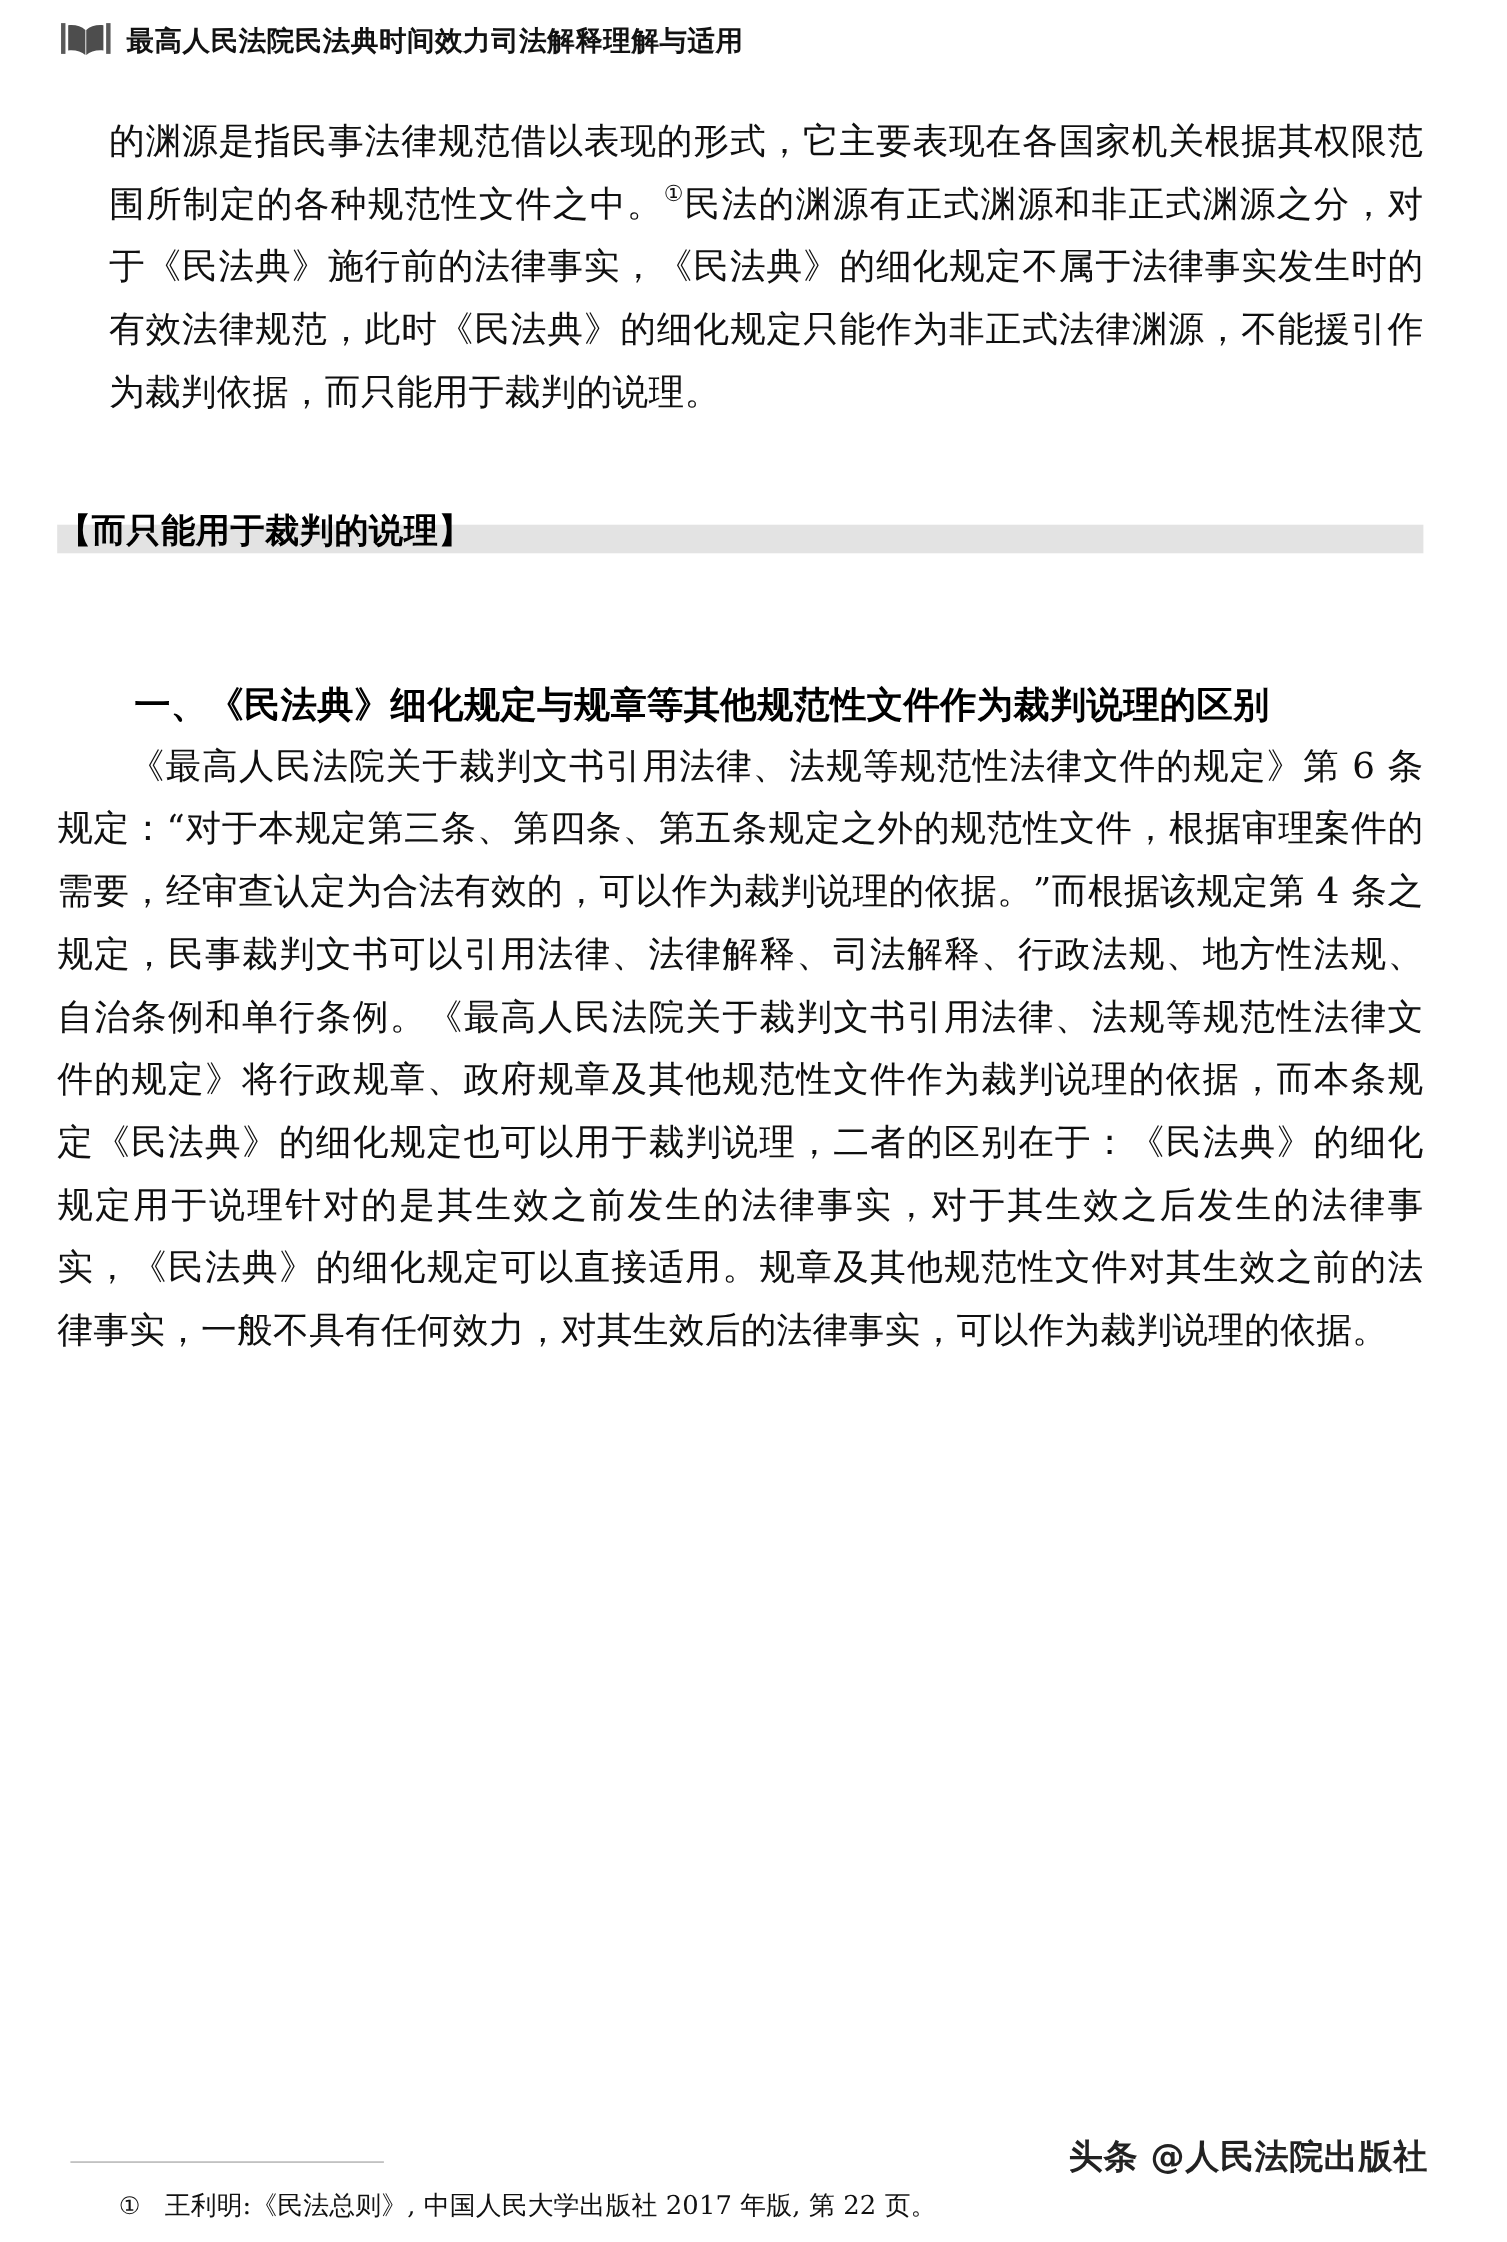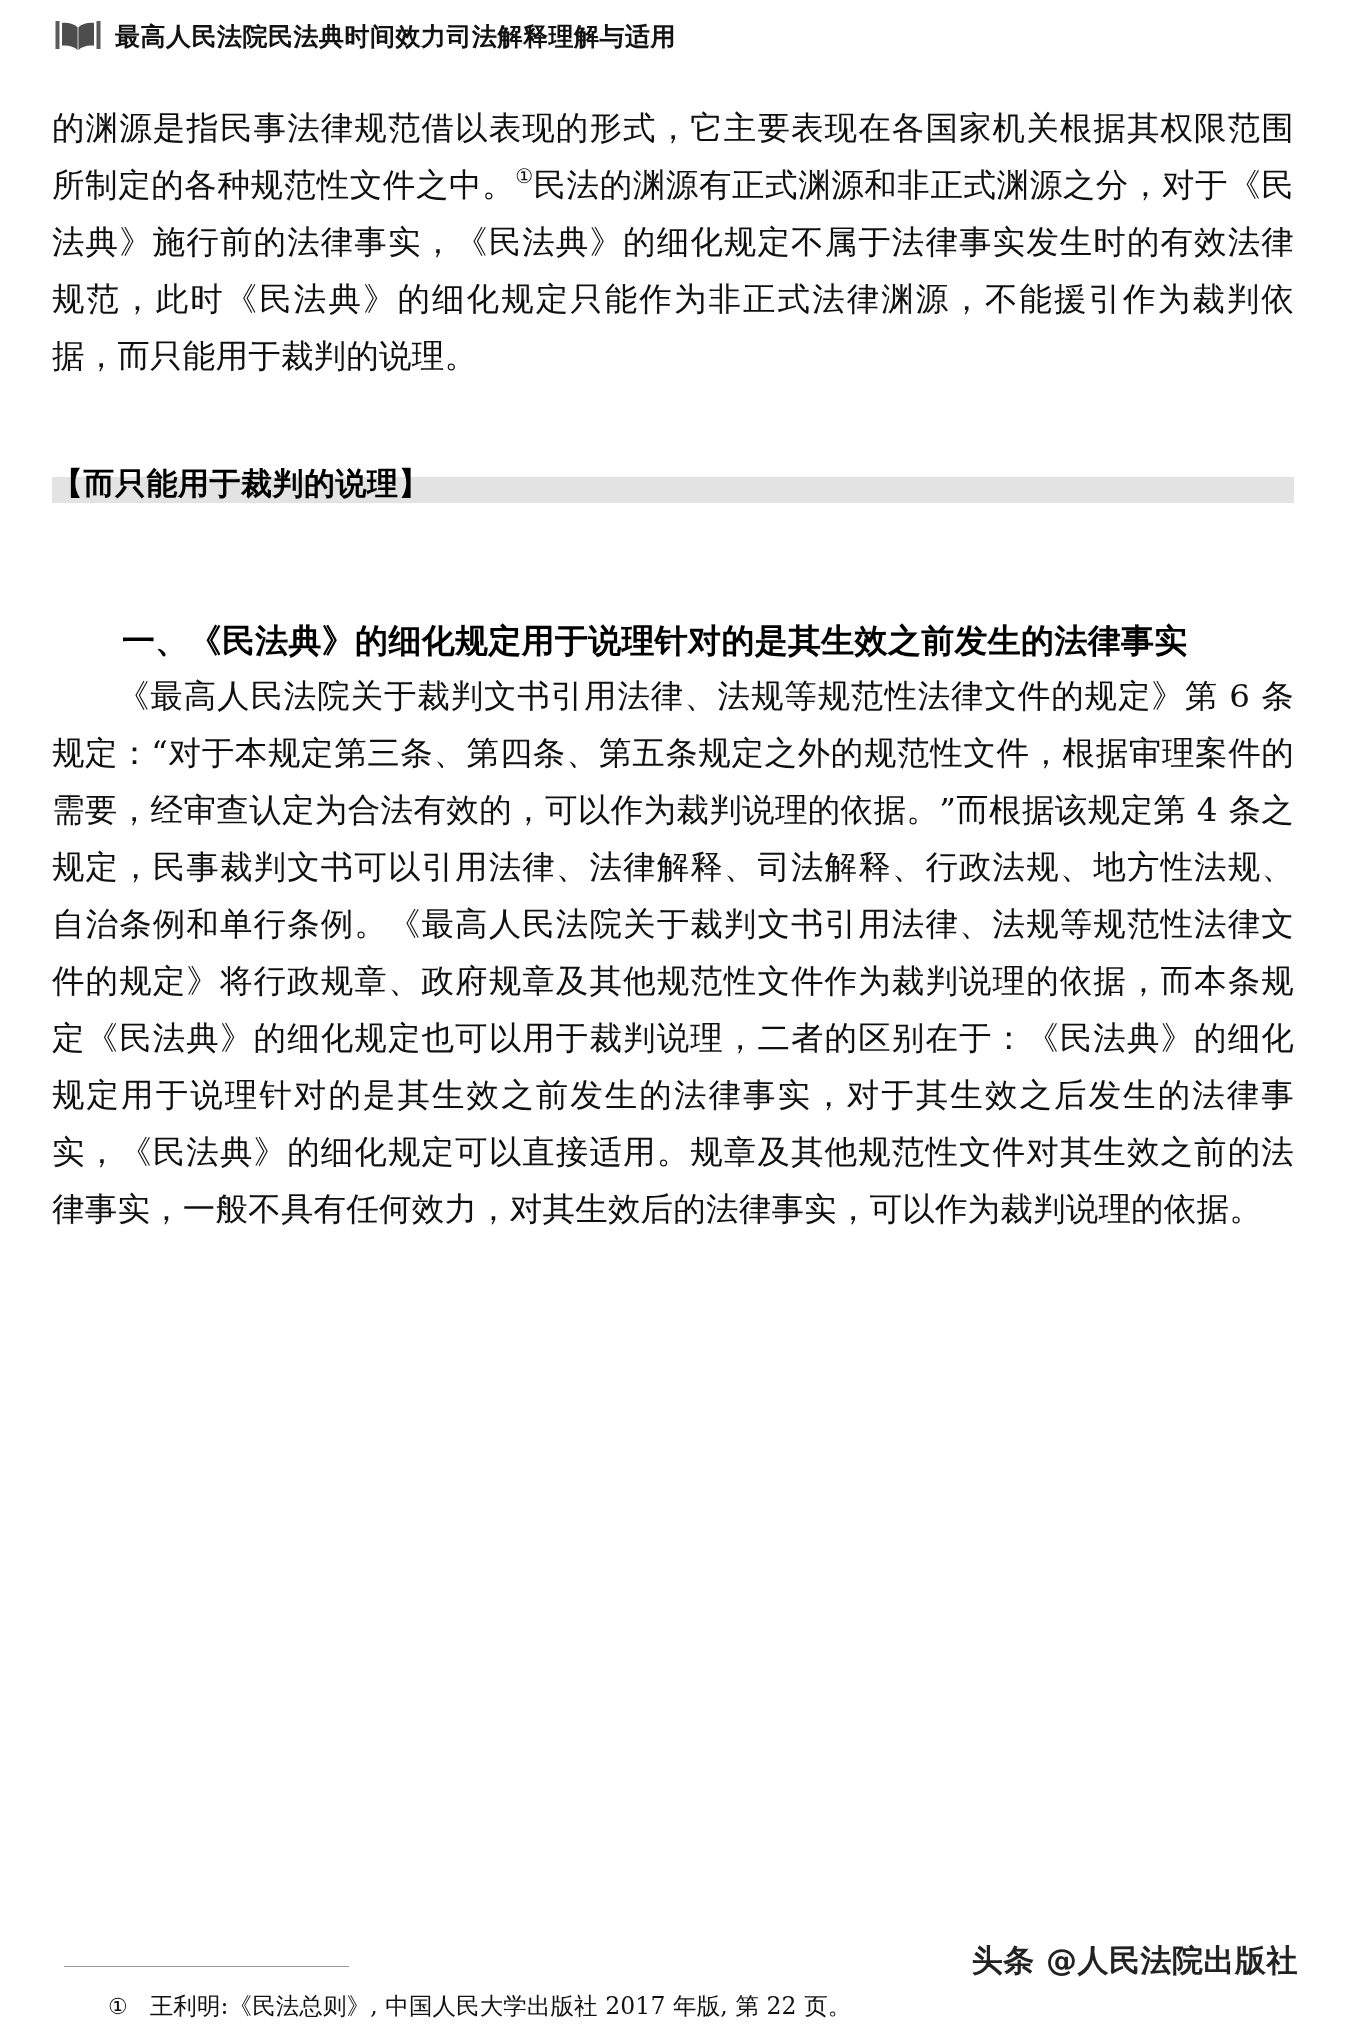"的渊源是指民事法律规范借以表现的形式，它主要表现在各国家机关根据其权限范围所制定" p.first-par { margin-left: none -> 47px }
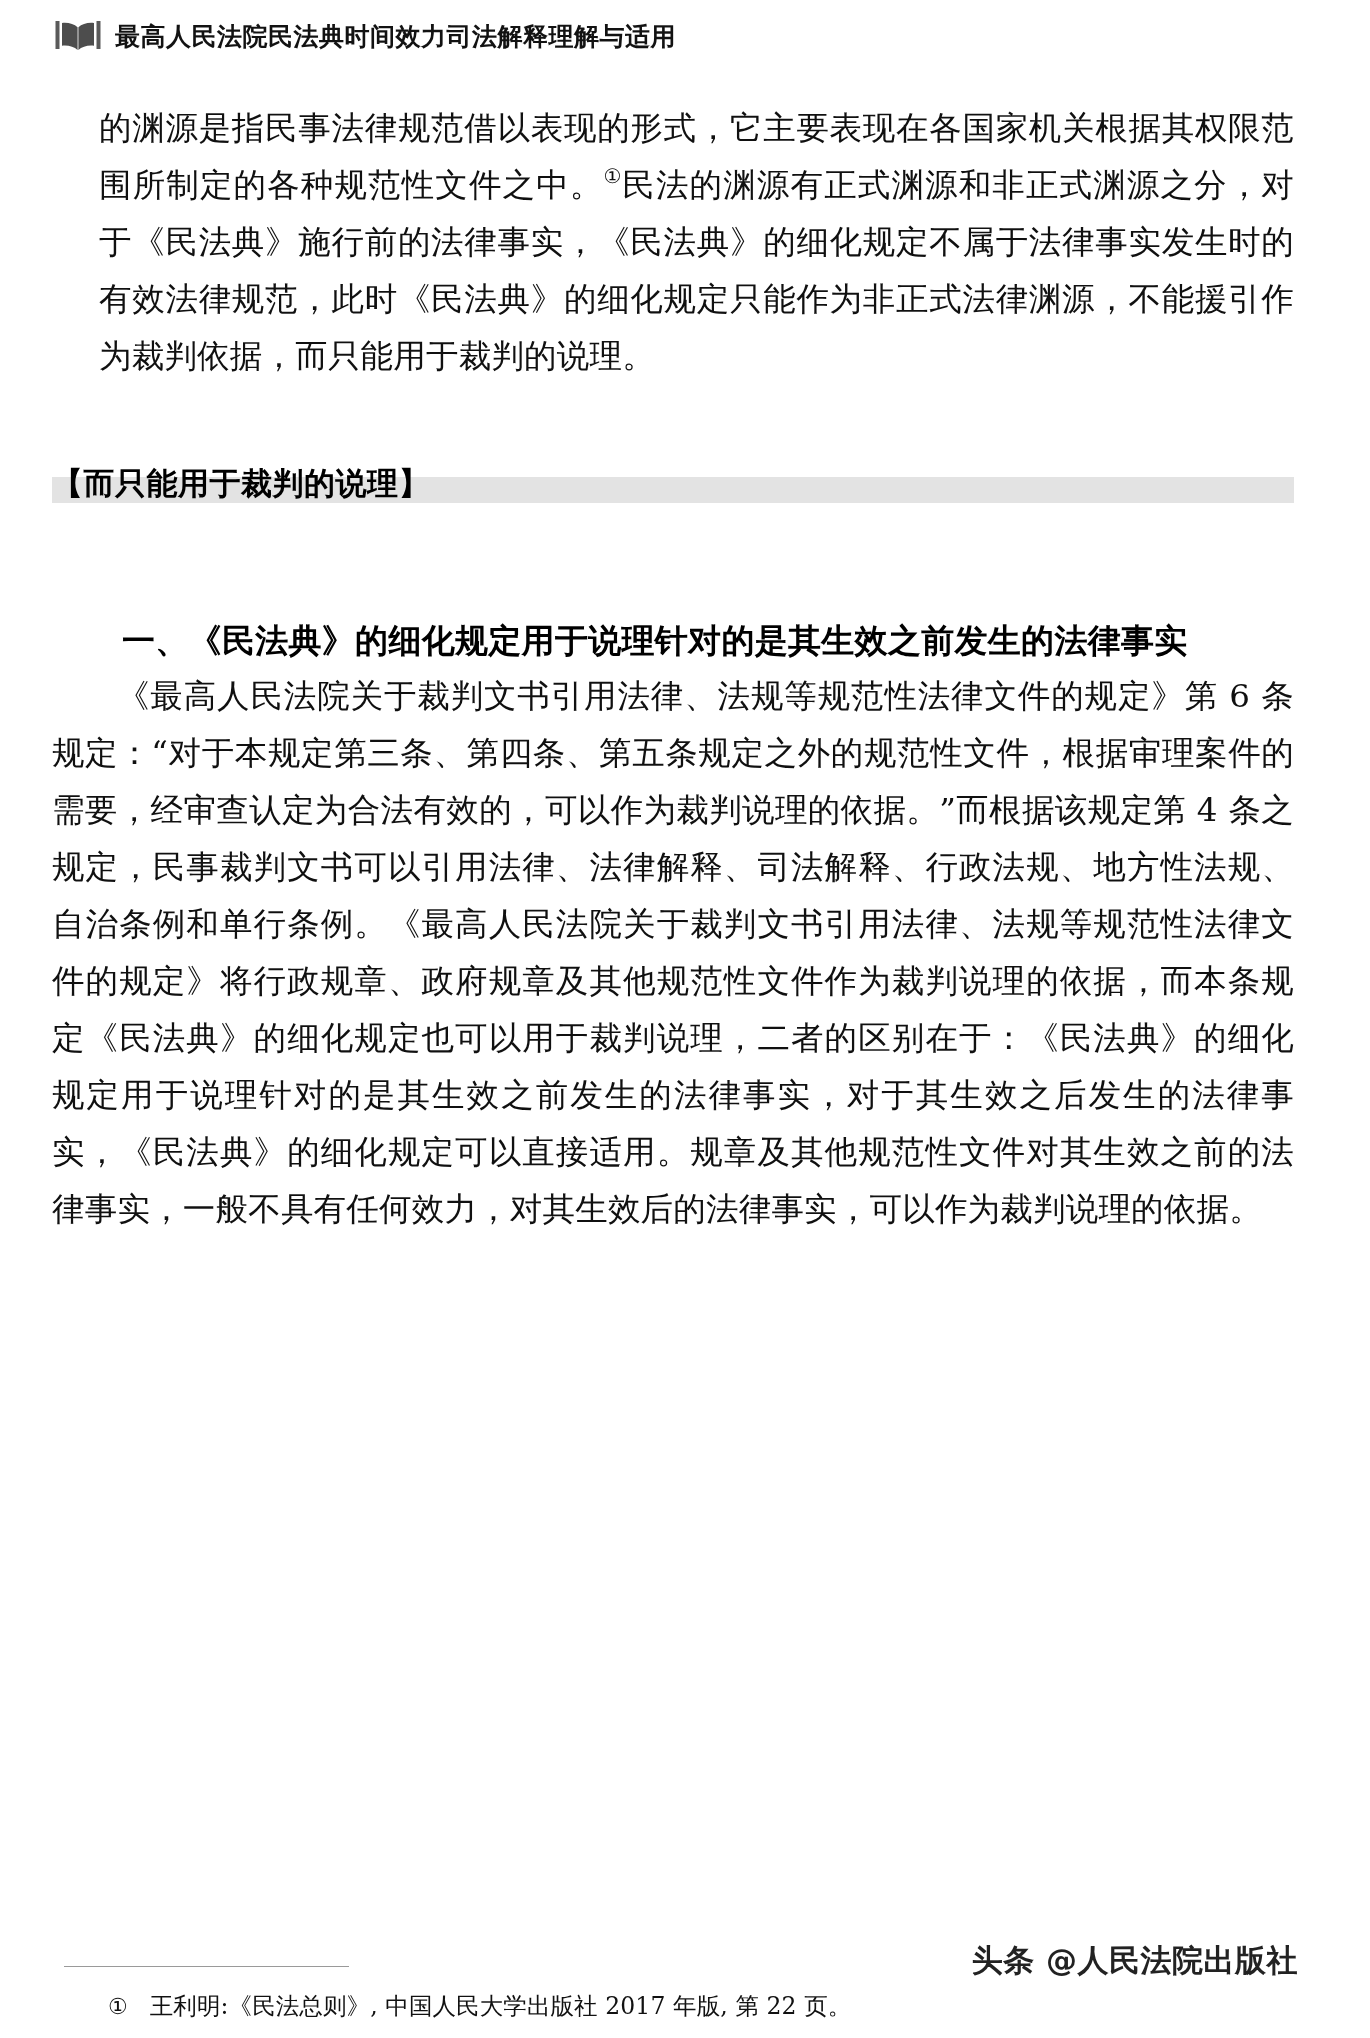"一、《民法典》的细化规定用于说理针对的是其生效之前发生的法律事实" h2.section-heading { text: 的细化规定用于说理针对的是其生效之前发生的法律事实 -> 细化规定与规章等其他规范性文件作为裁判说理的区别 }
